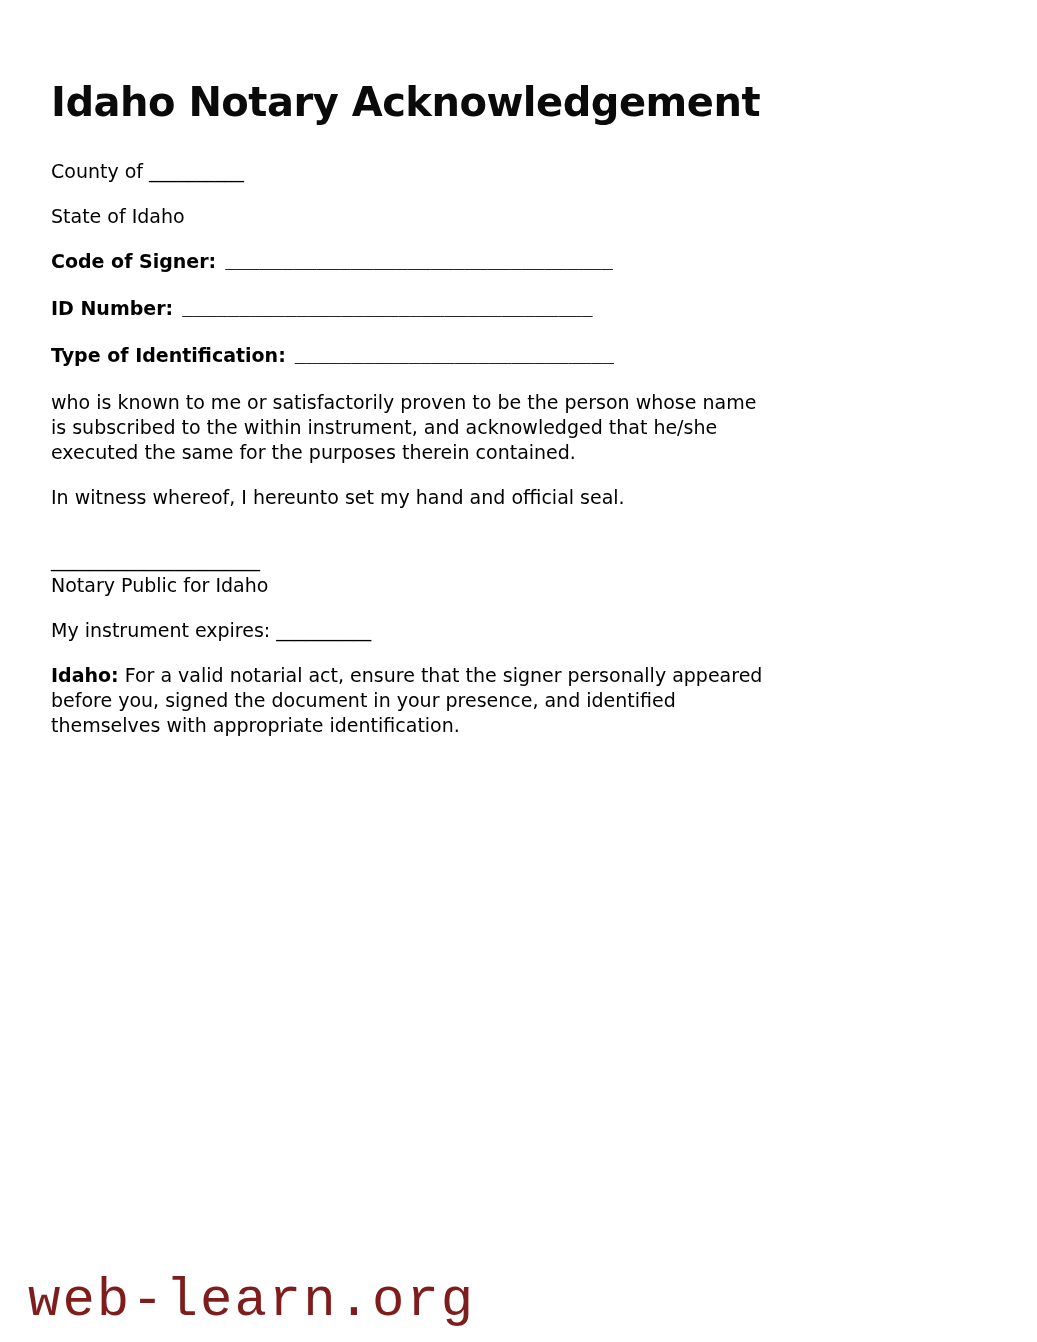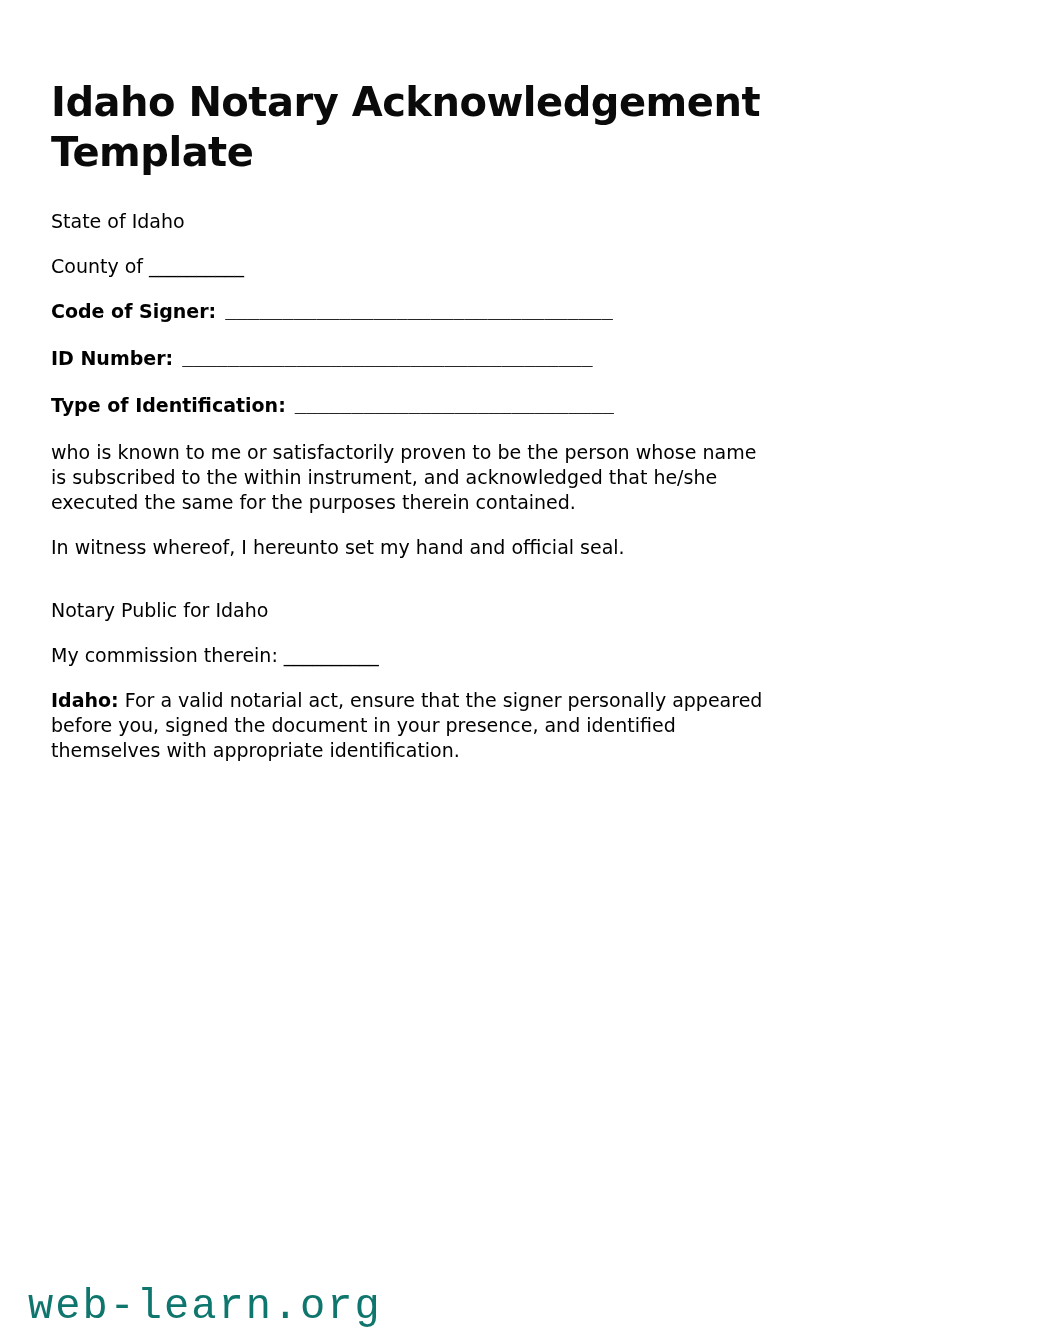"Template" span { html: <span>Template</span> -> none }
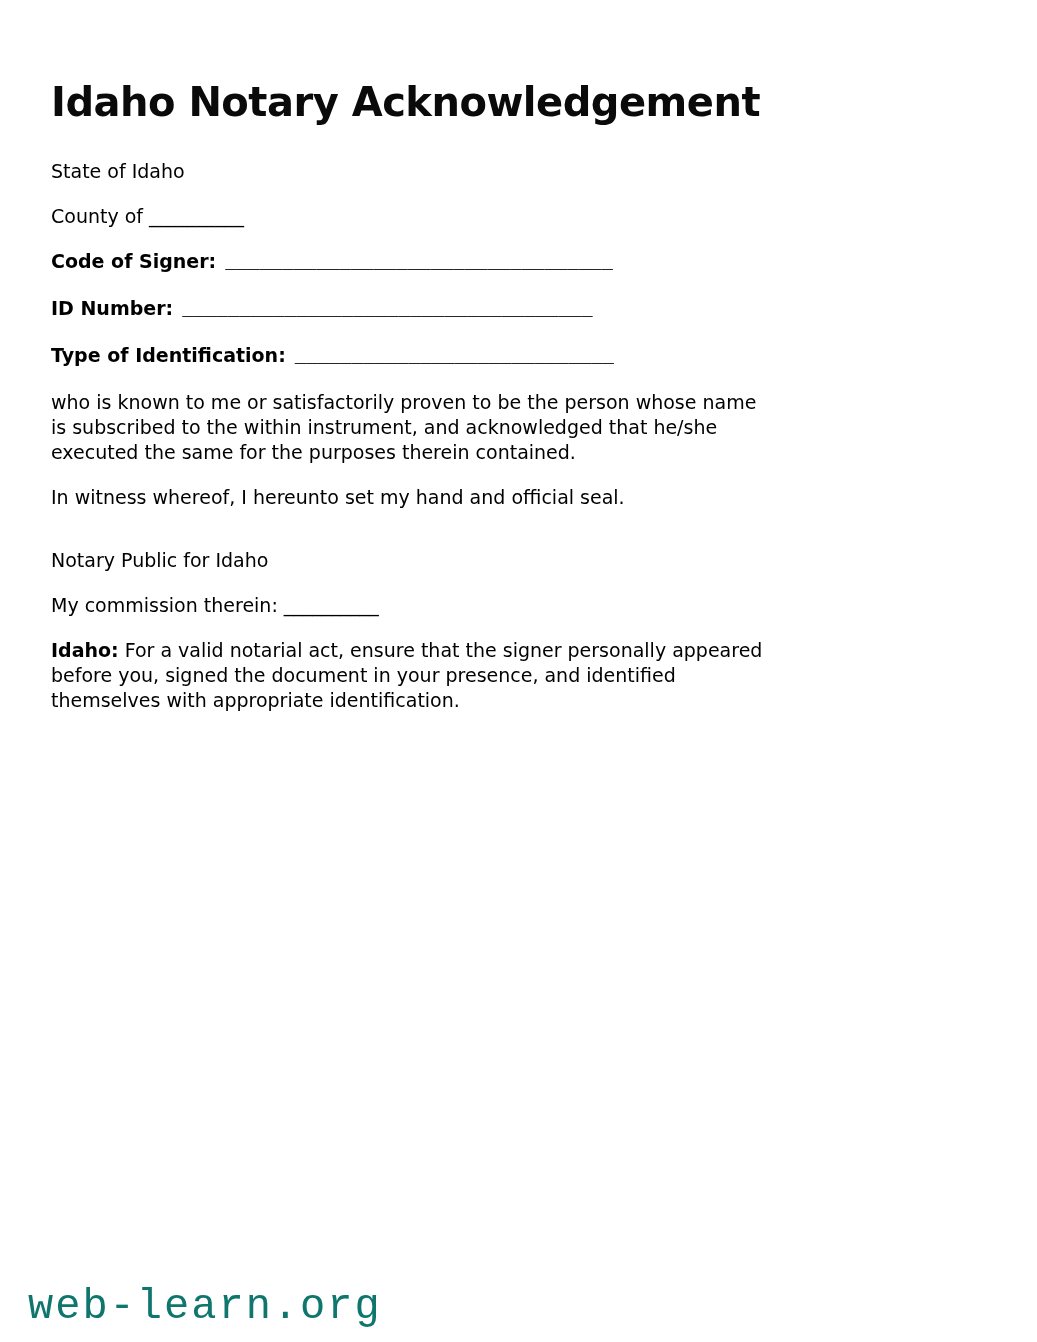"State of Idaho" p.para { order: before "County of __________" -> after "County of __________" }
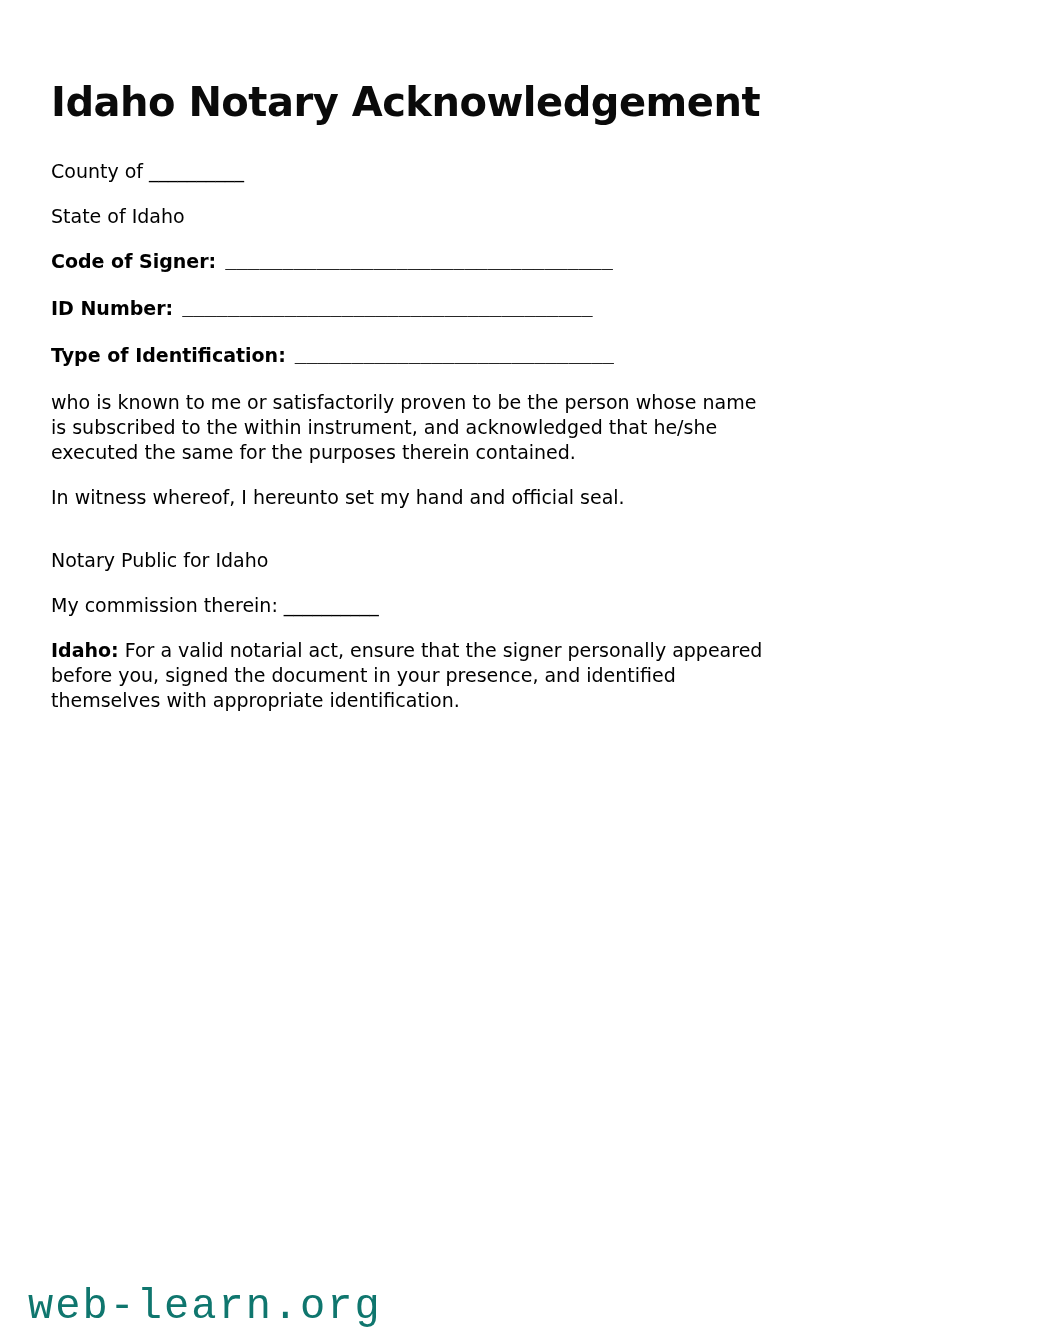"______________________" span.sig-line { html: none -> <span>______________________</span> }
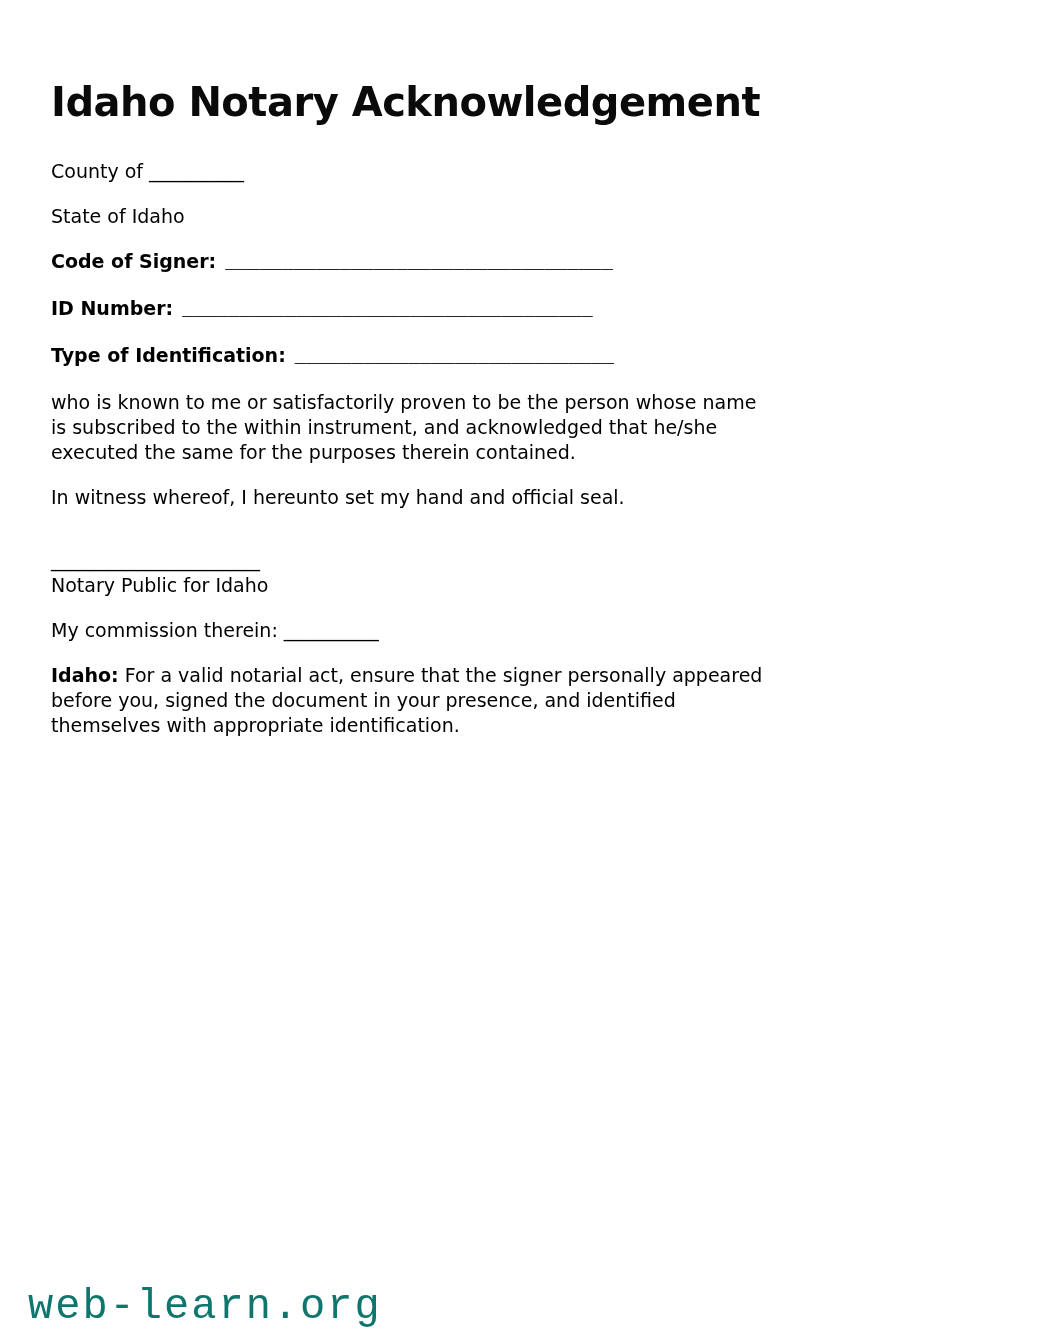"My commission therein:" span { text: commission therein -> instrument expires }
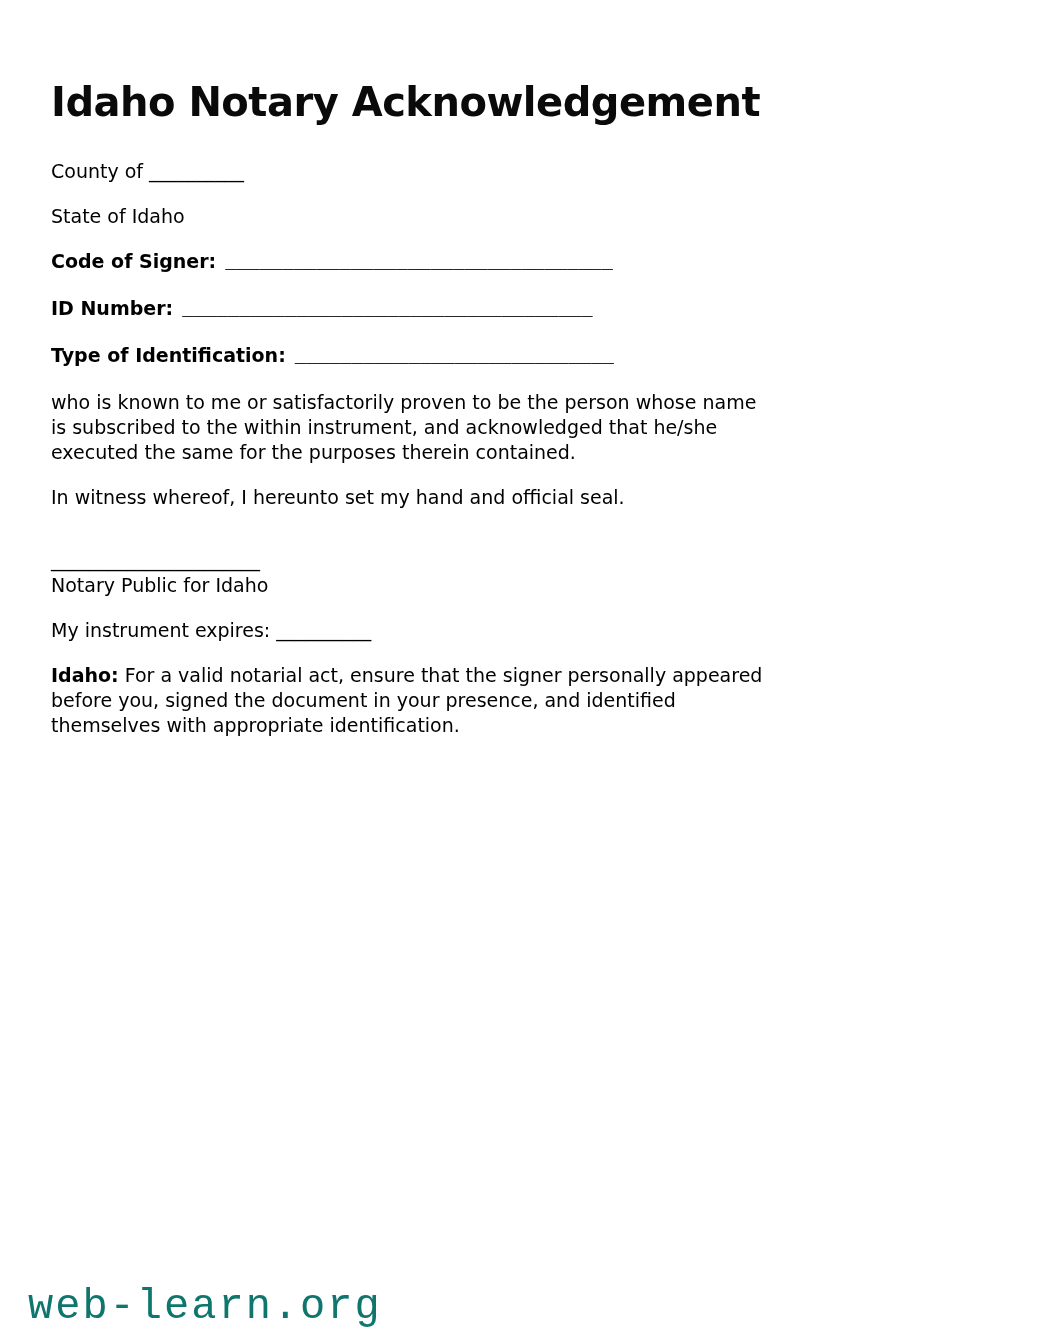"web-learn.org" .watermark { color: #0f766e -> #7f1d1d; font-size: 42px -> 54px }
